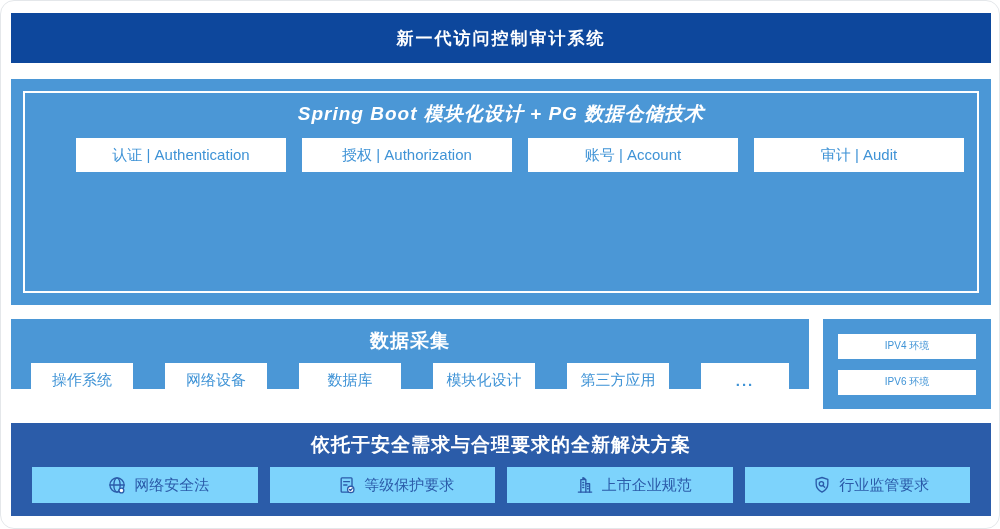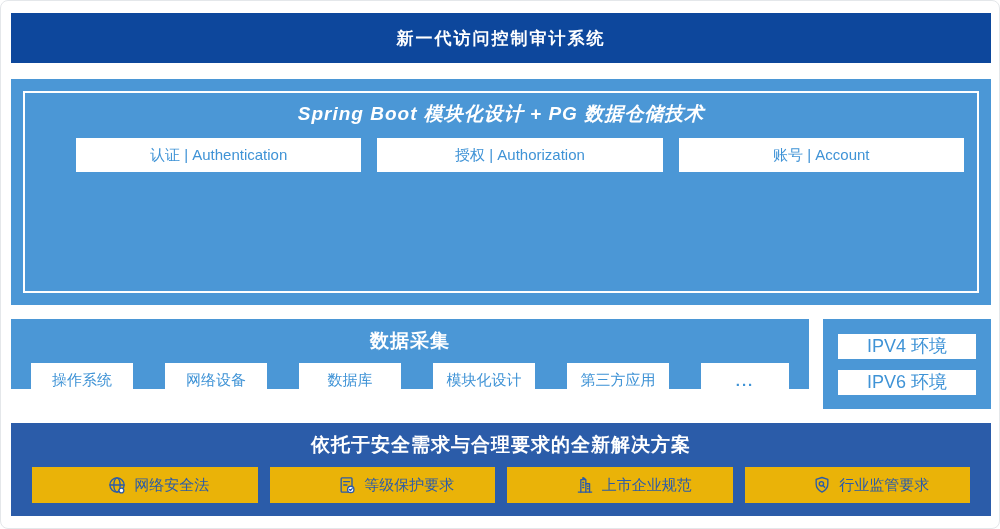"新一代访问控制审计系统" .page { border-radius: 8px -> 14px }
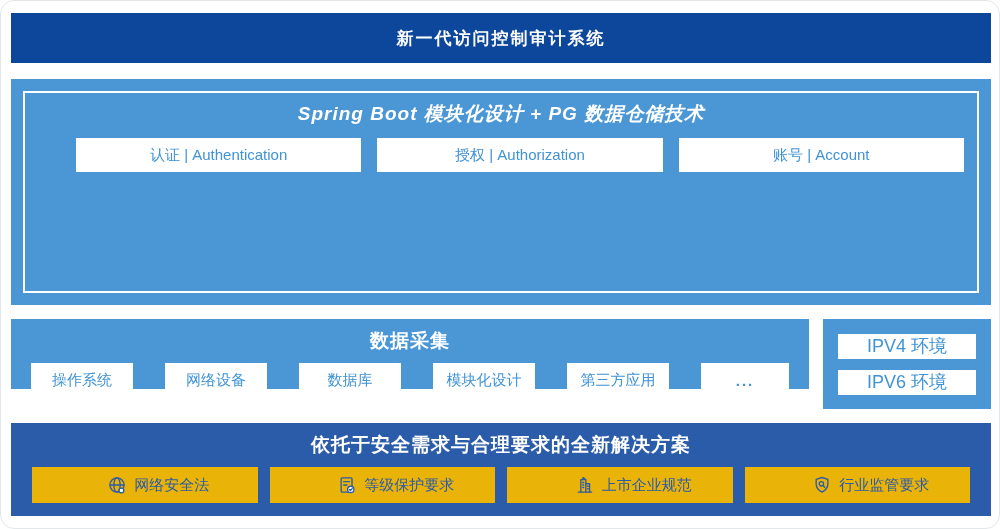"审计 | Audit" div.chip { html: none -> <div>审计 | Audit</div> }
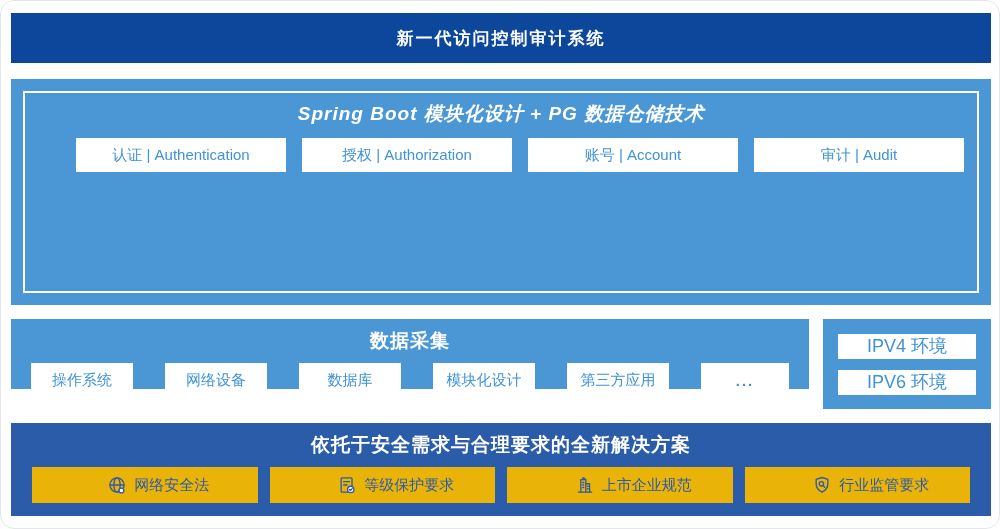"IPV4 环境" .env .chip { font-size: 18px -> 10px }
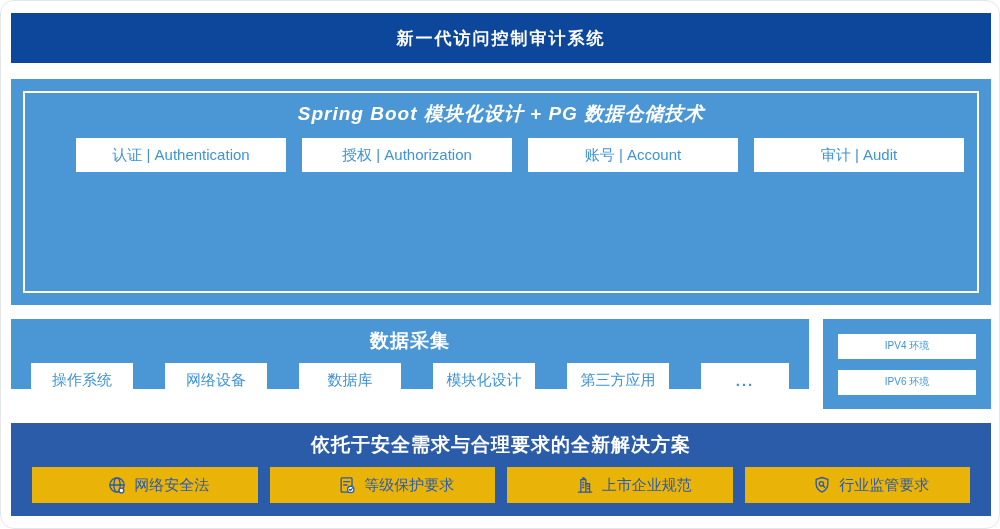"网络安全法" .fbtn { background: #eab308 -> #7dd3fc }
